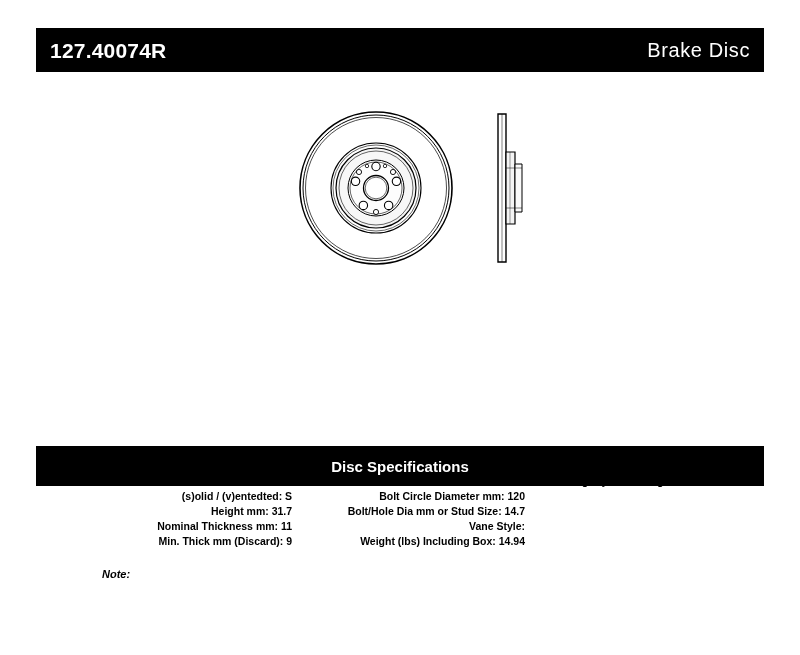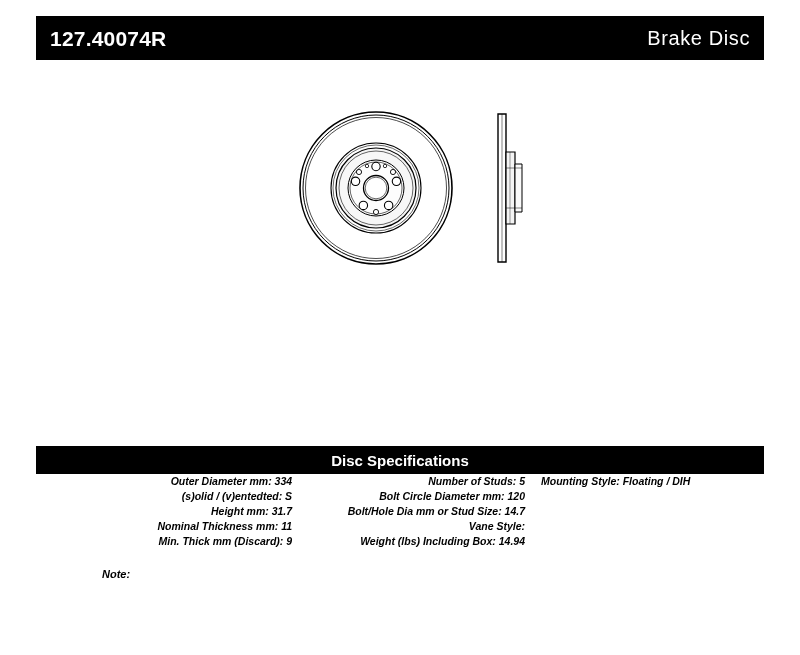"127.40074R" .header-bar { top: 16px -> 28px }
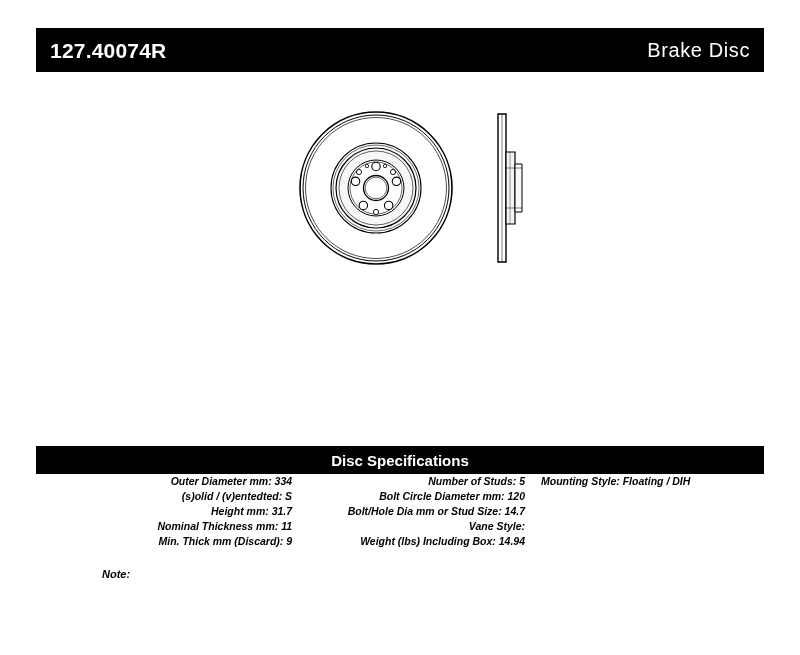"Disc Specifications" .spec-title-bar { height: 28px -> 40px }
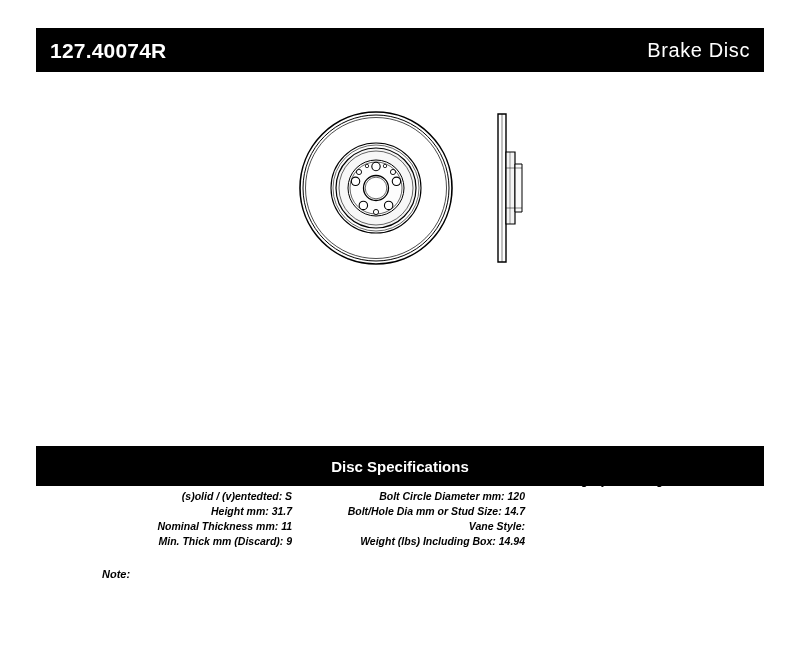"Outer Diameter mm: 334" .spec-col { font-style: italic -> none }
